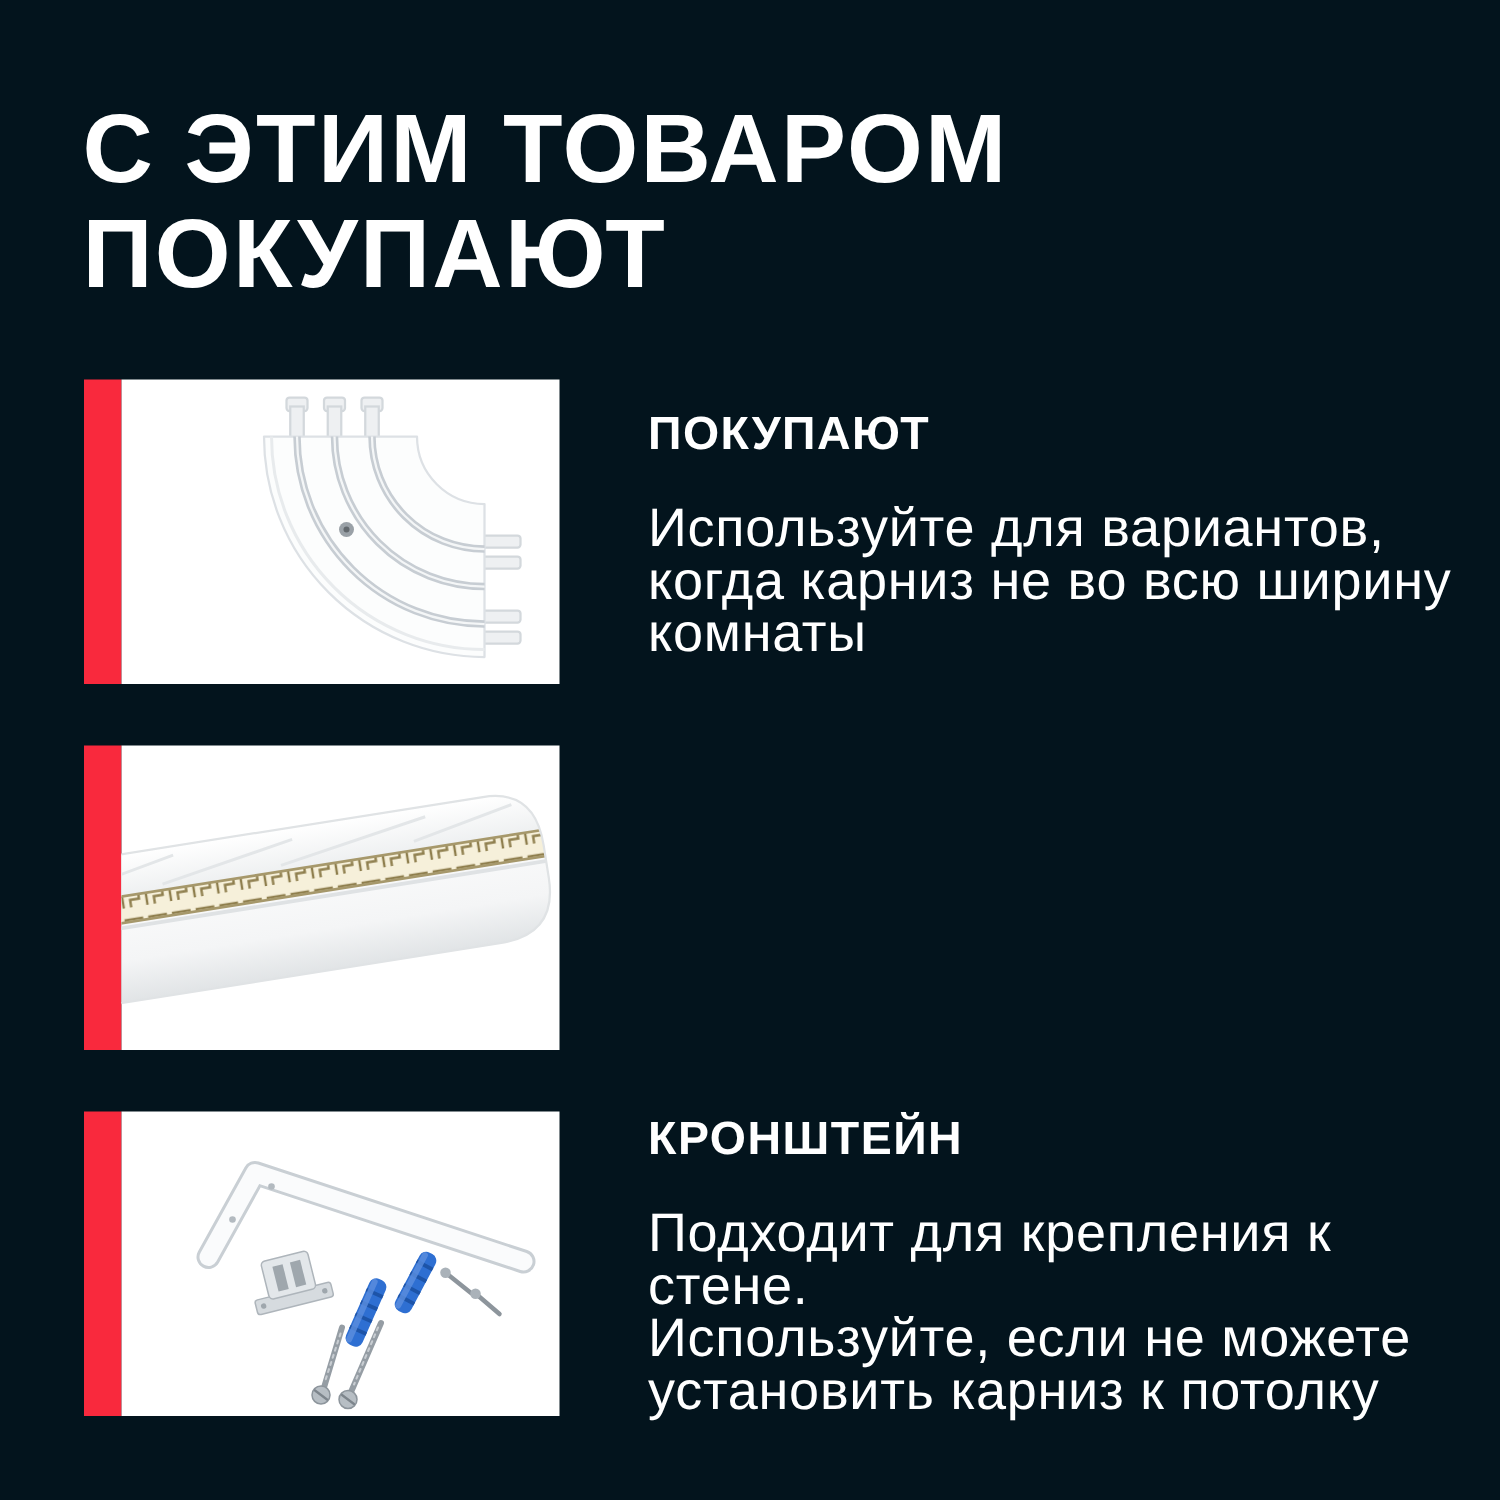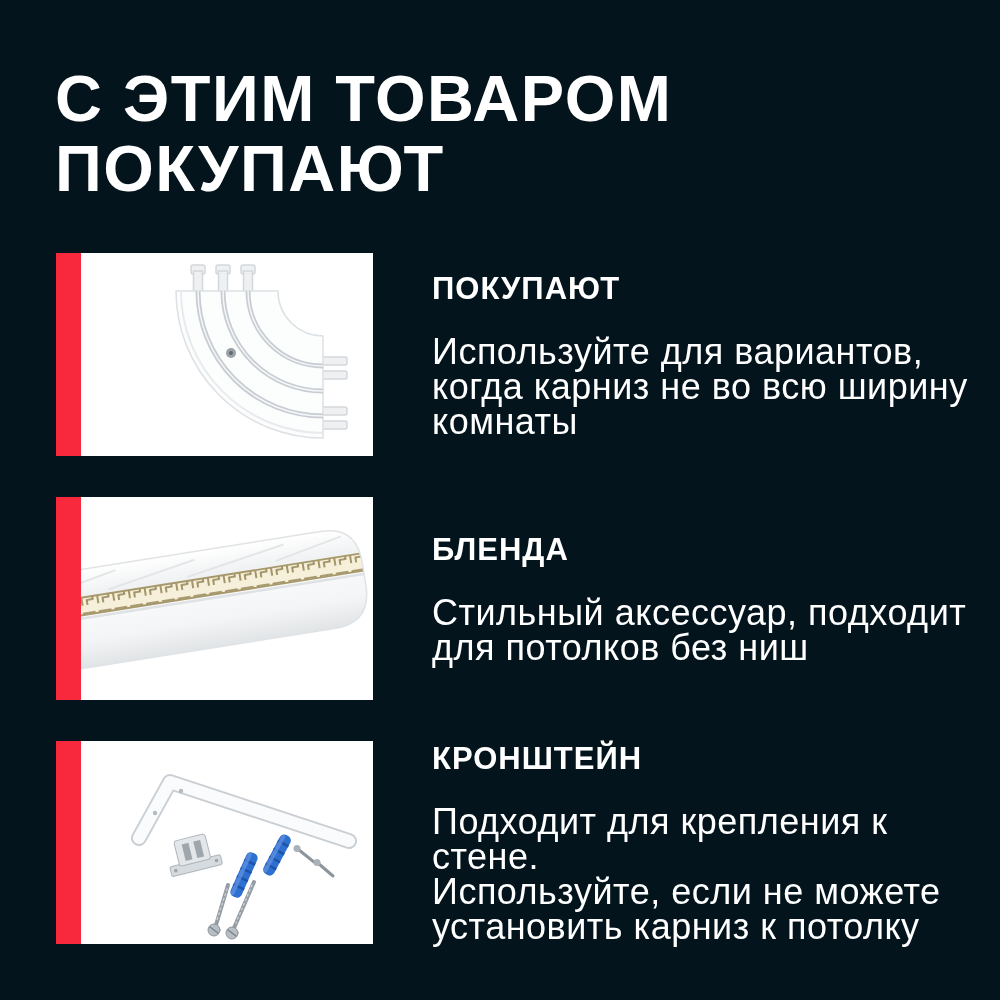"БЛЕНДА" div.card-text { html: <div> <div>БЛЕНДА</div> <div>Стильный аксессуар, подходит для потолков без ниш</div> </div> -> none }
